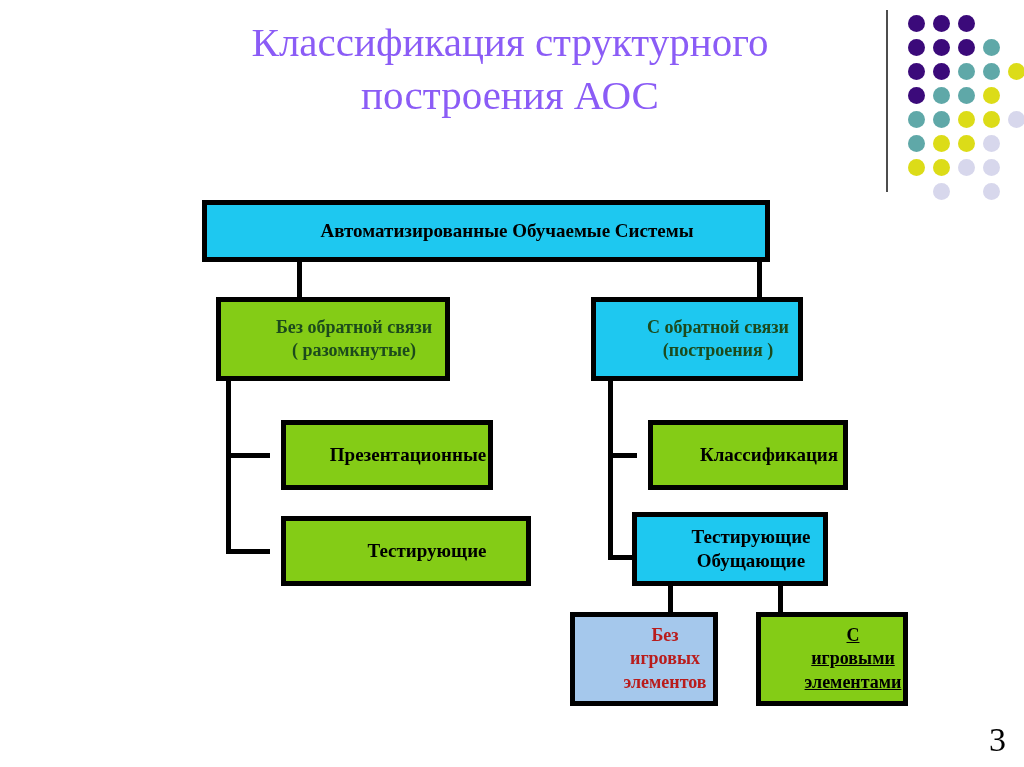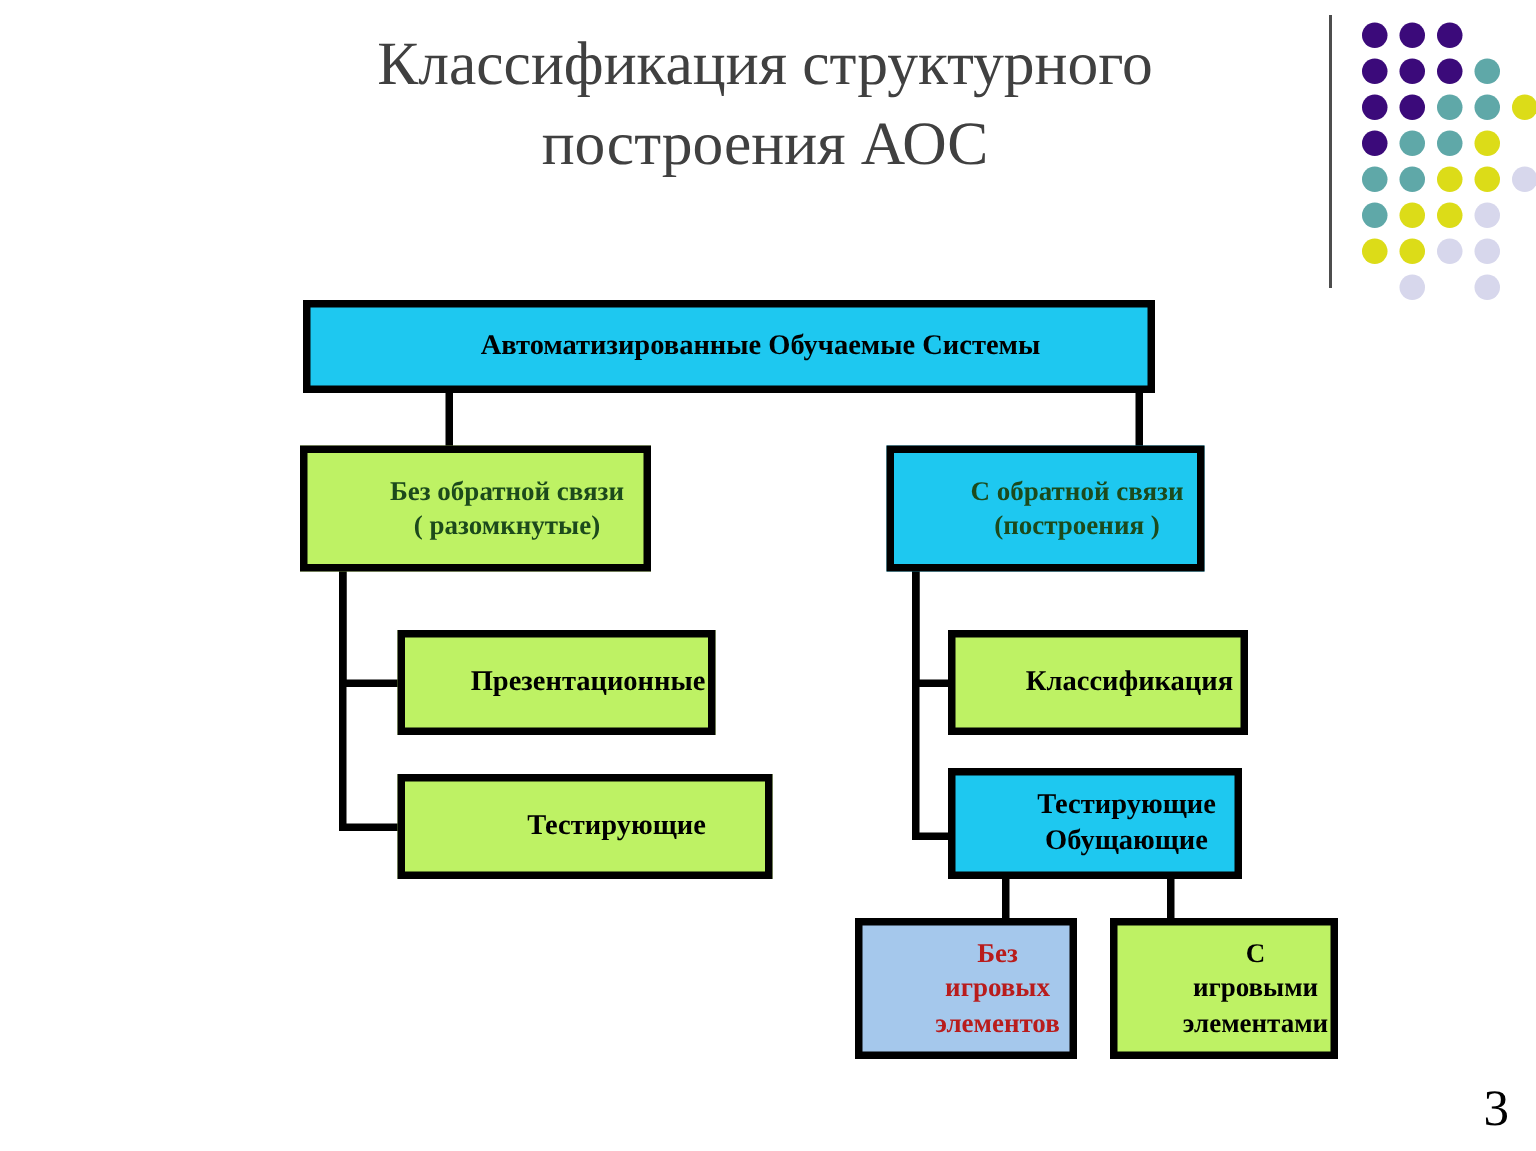"Классификация структурного" #title-text { color: #404040 -> #8b5cf6 }
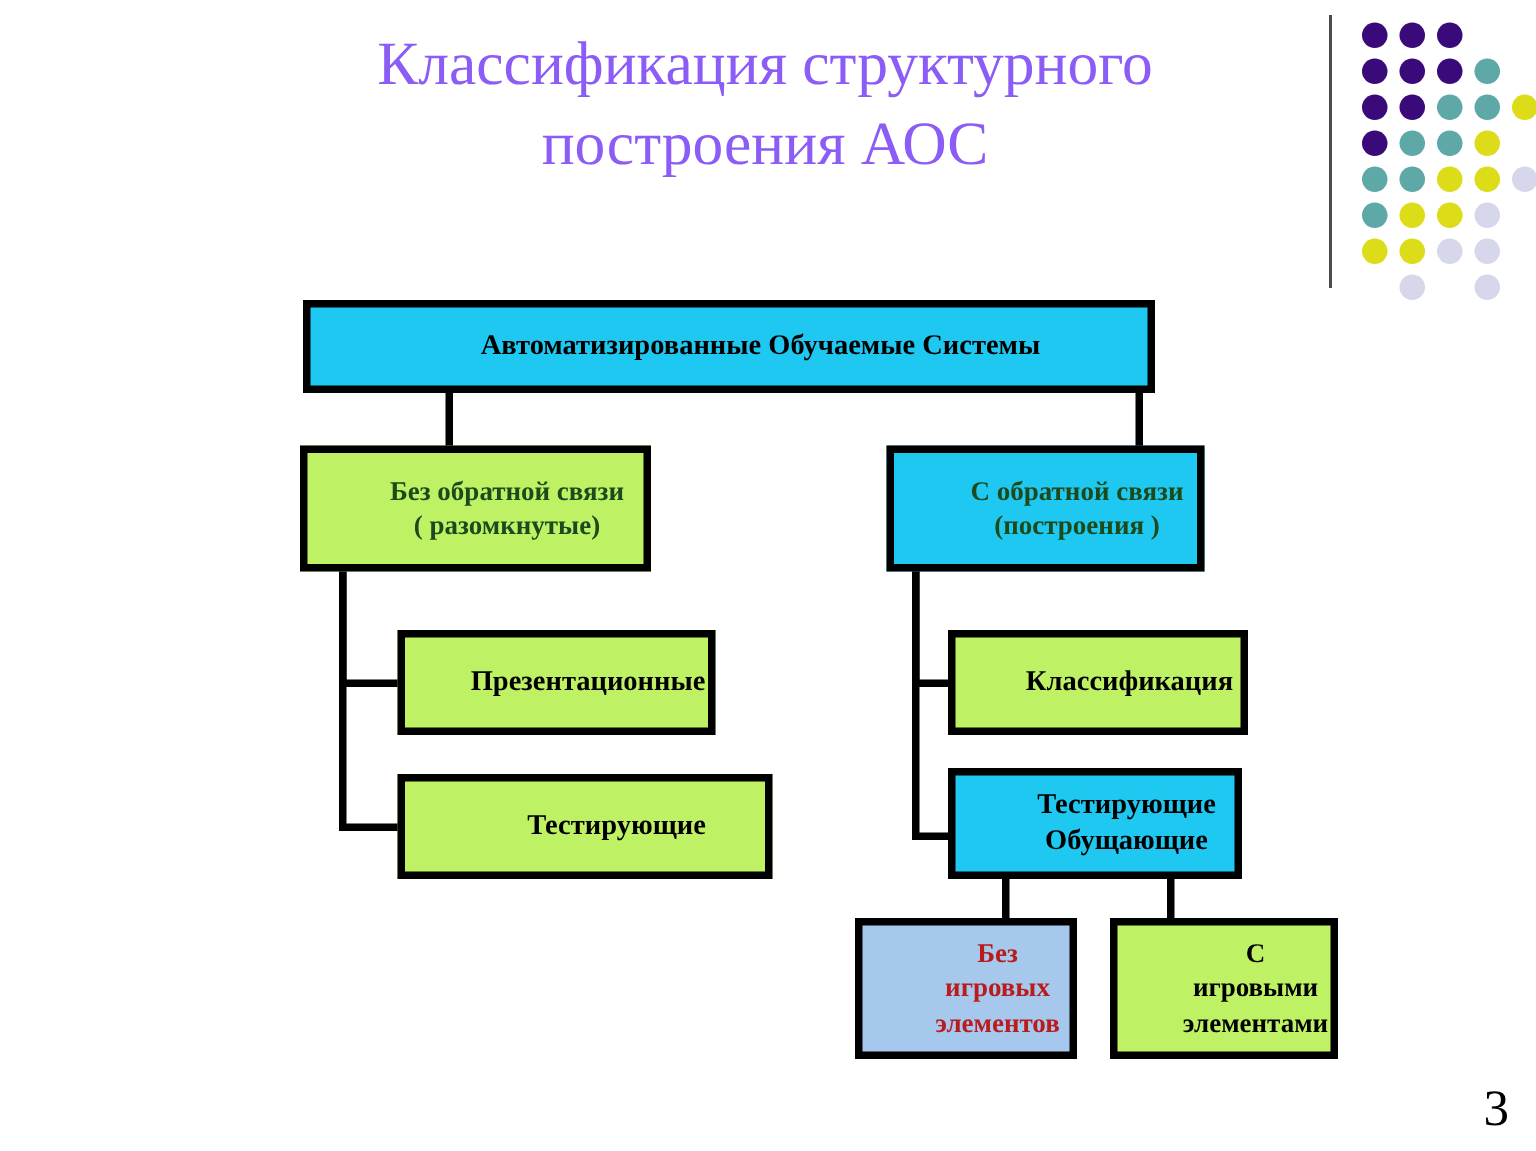"Без обратной связи" .fill-white { background: #bef264 -> #84cc16; margin-left: none -> 16px }
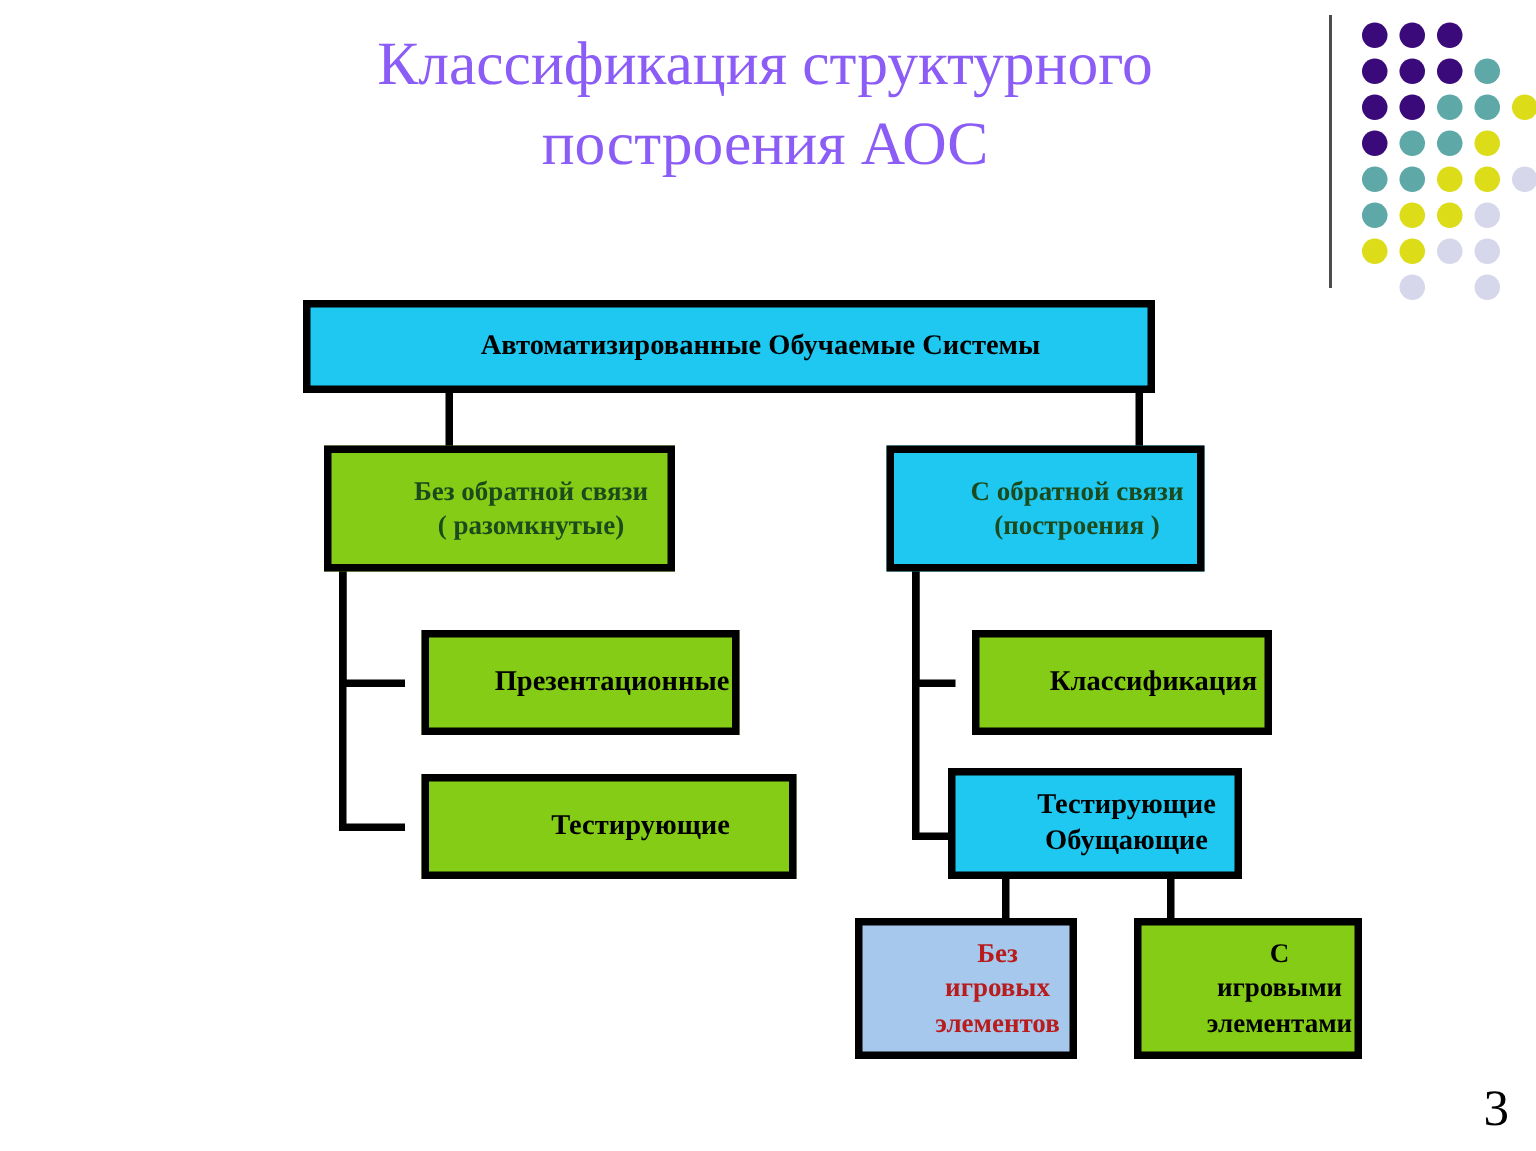"С игровыми" div.label { text-decoration: none -> underline }
